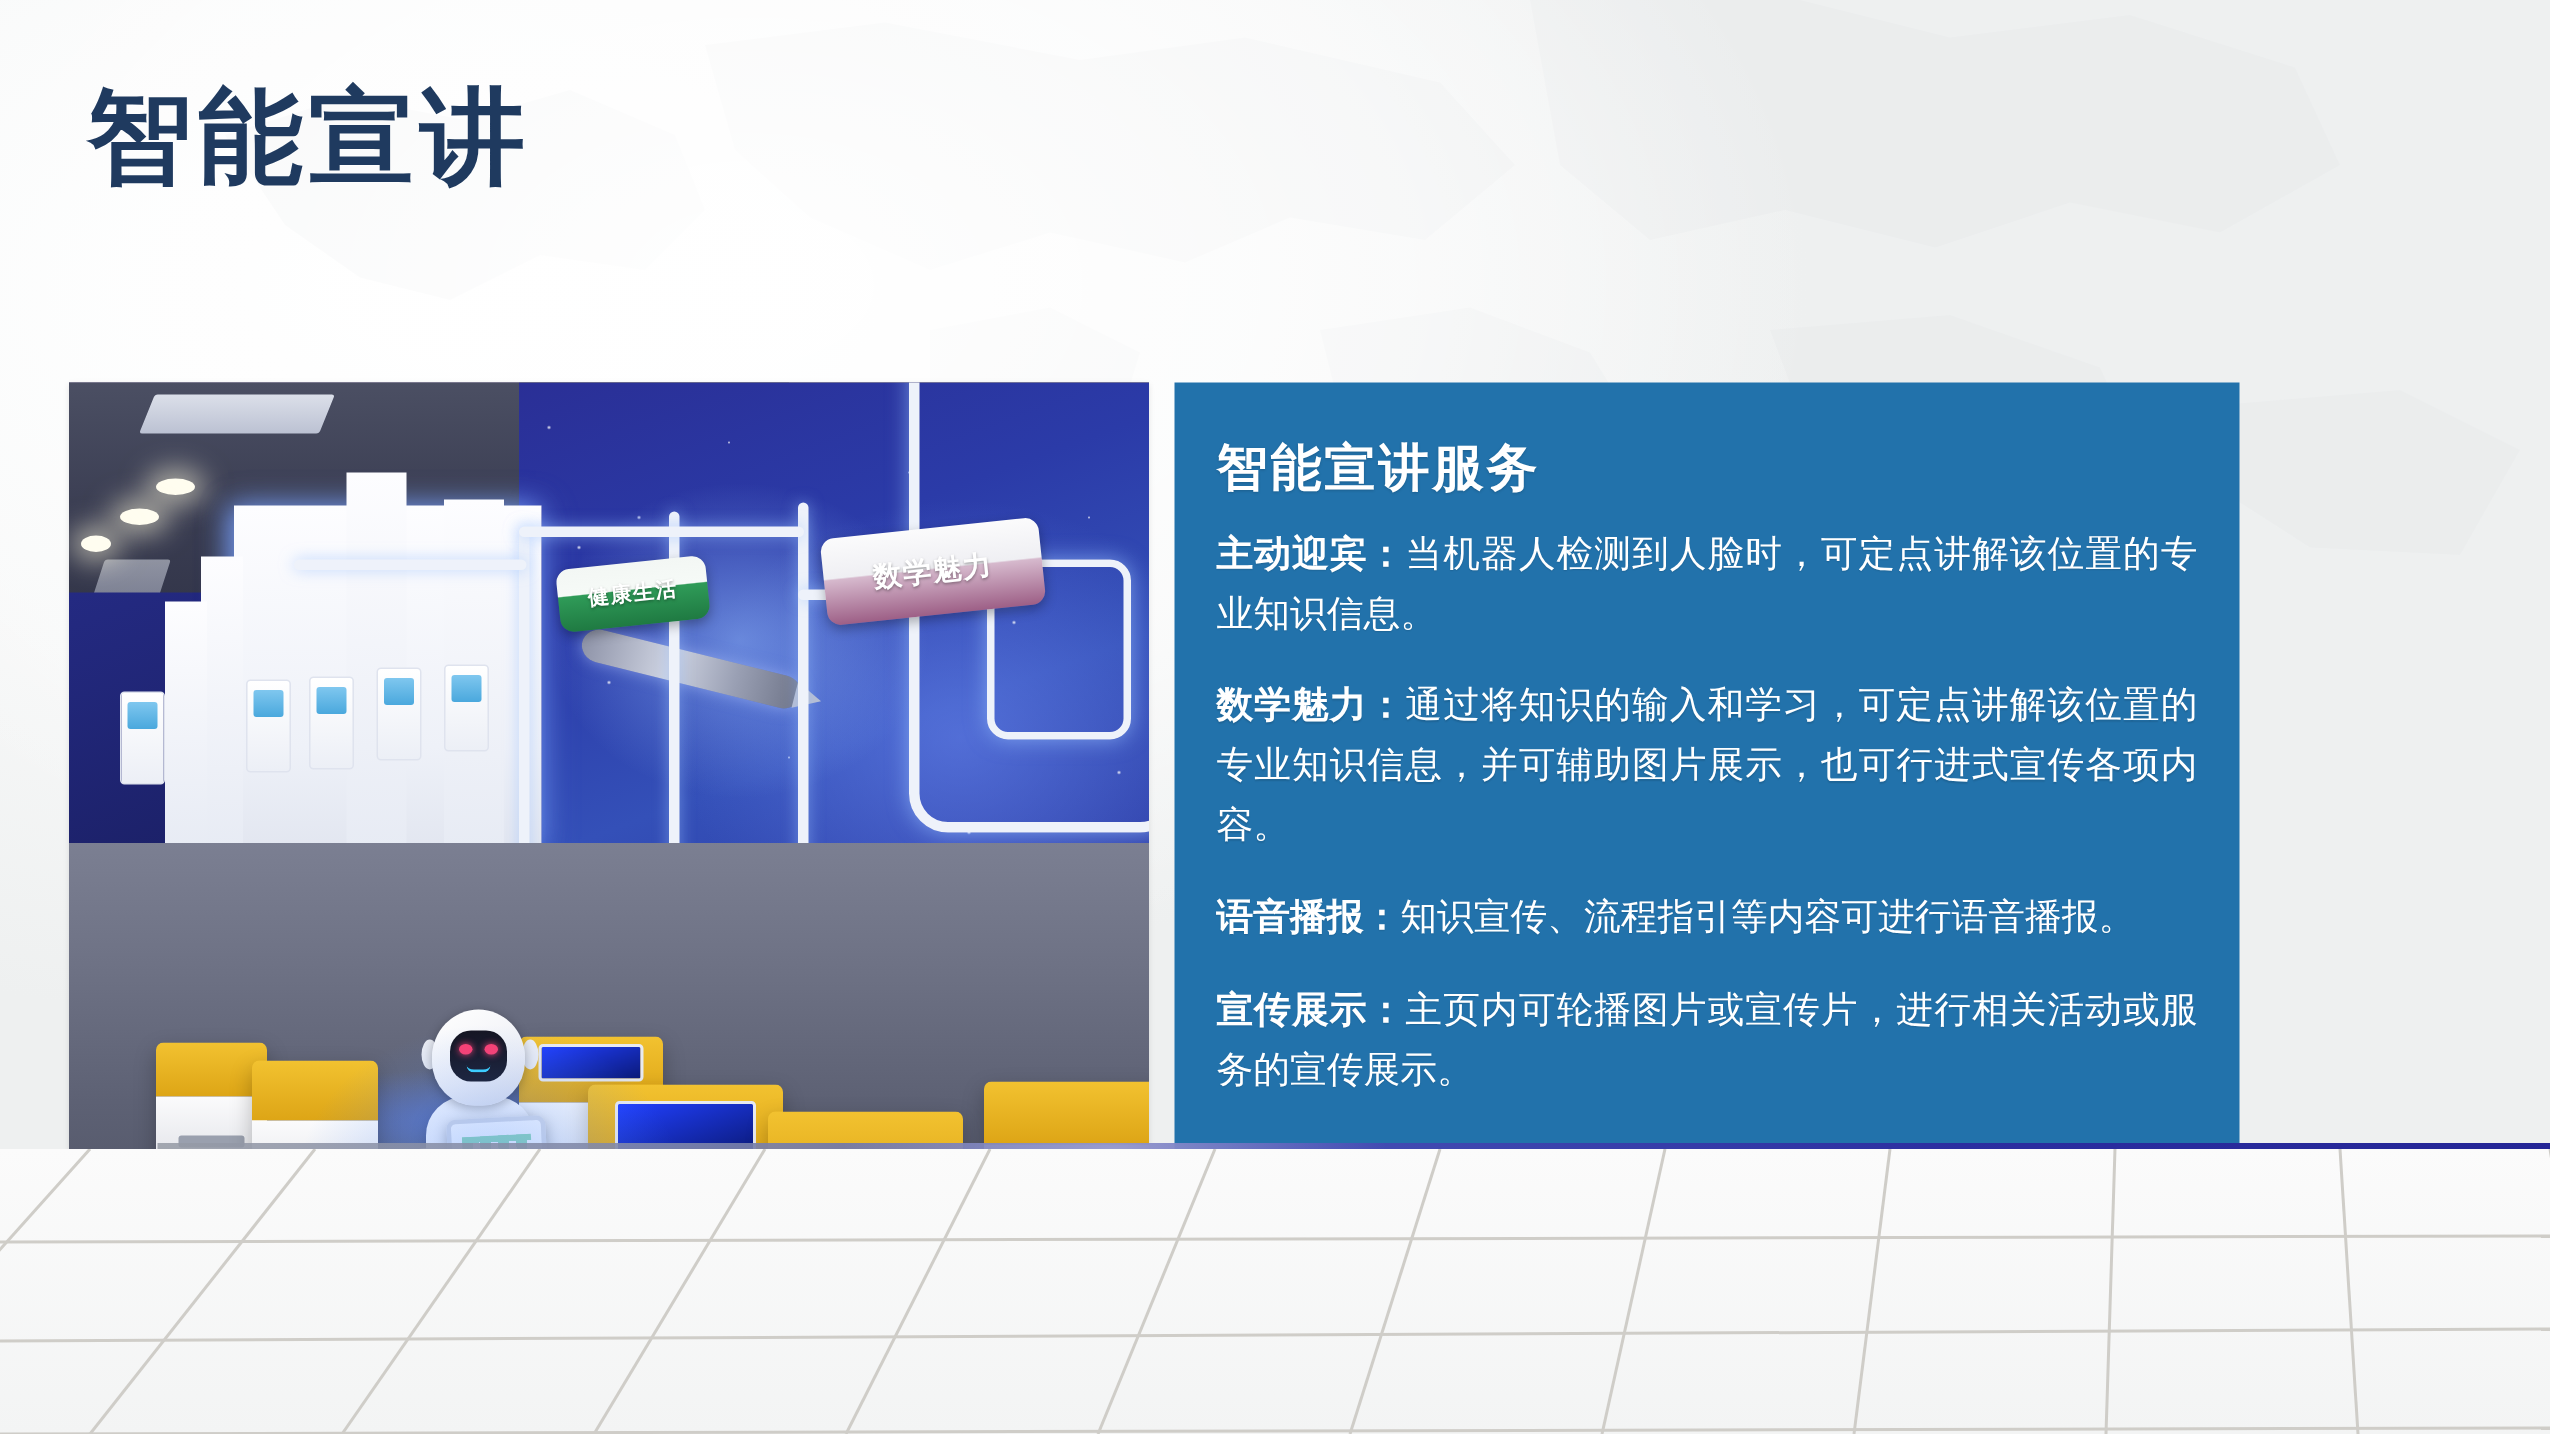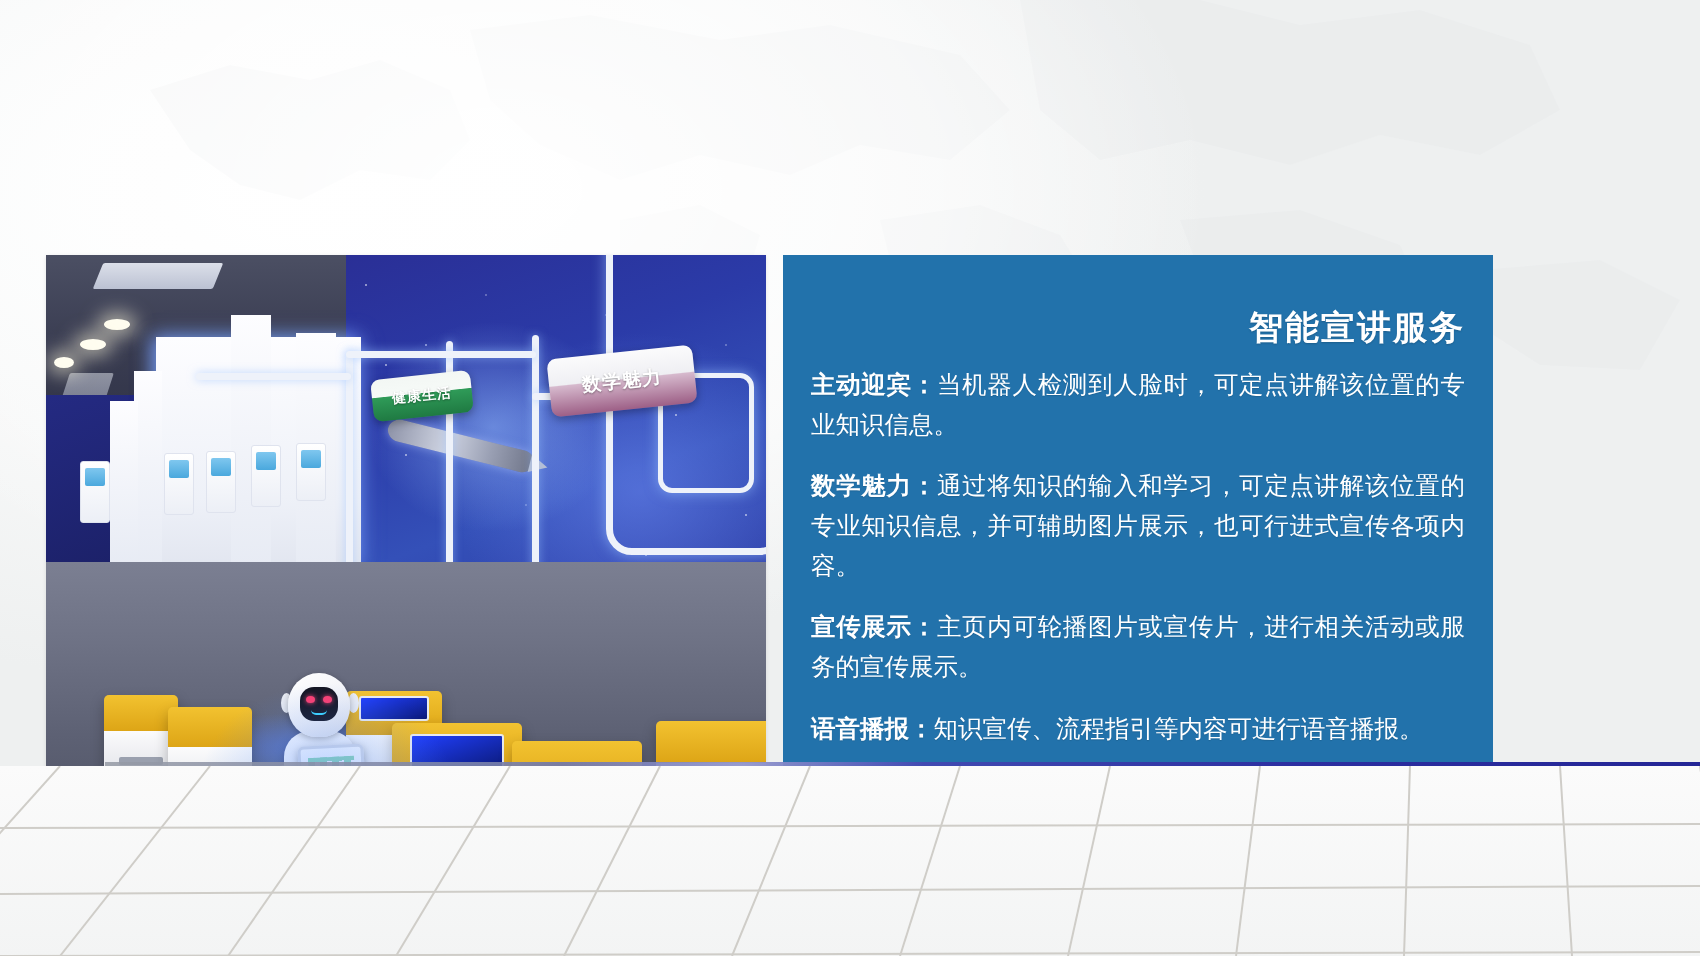"智能宣讲" div.title { html: none -> <div>智能宣讲</div> }
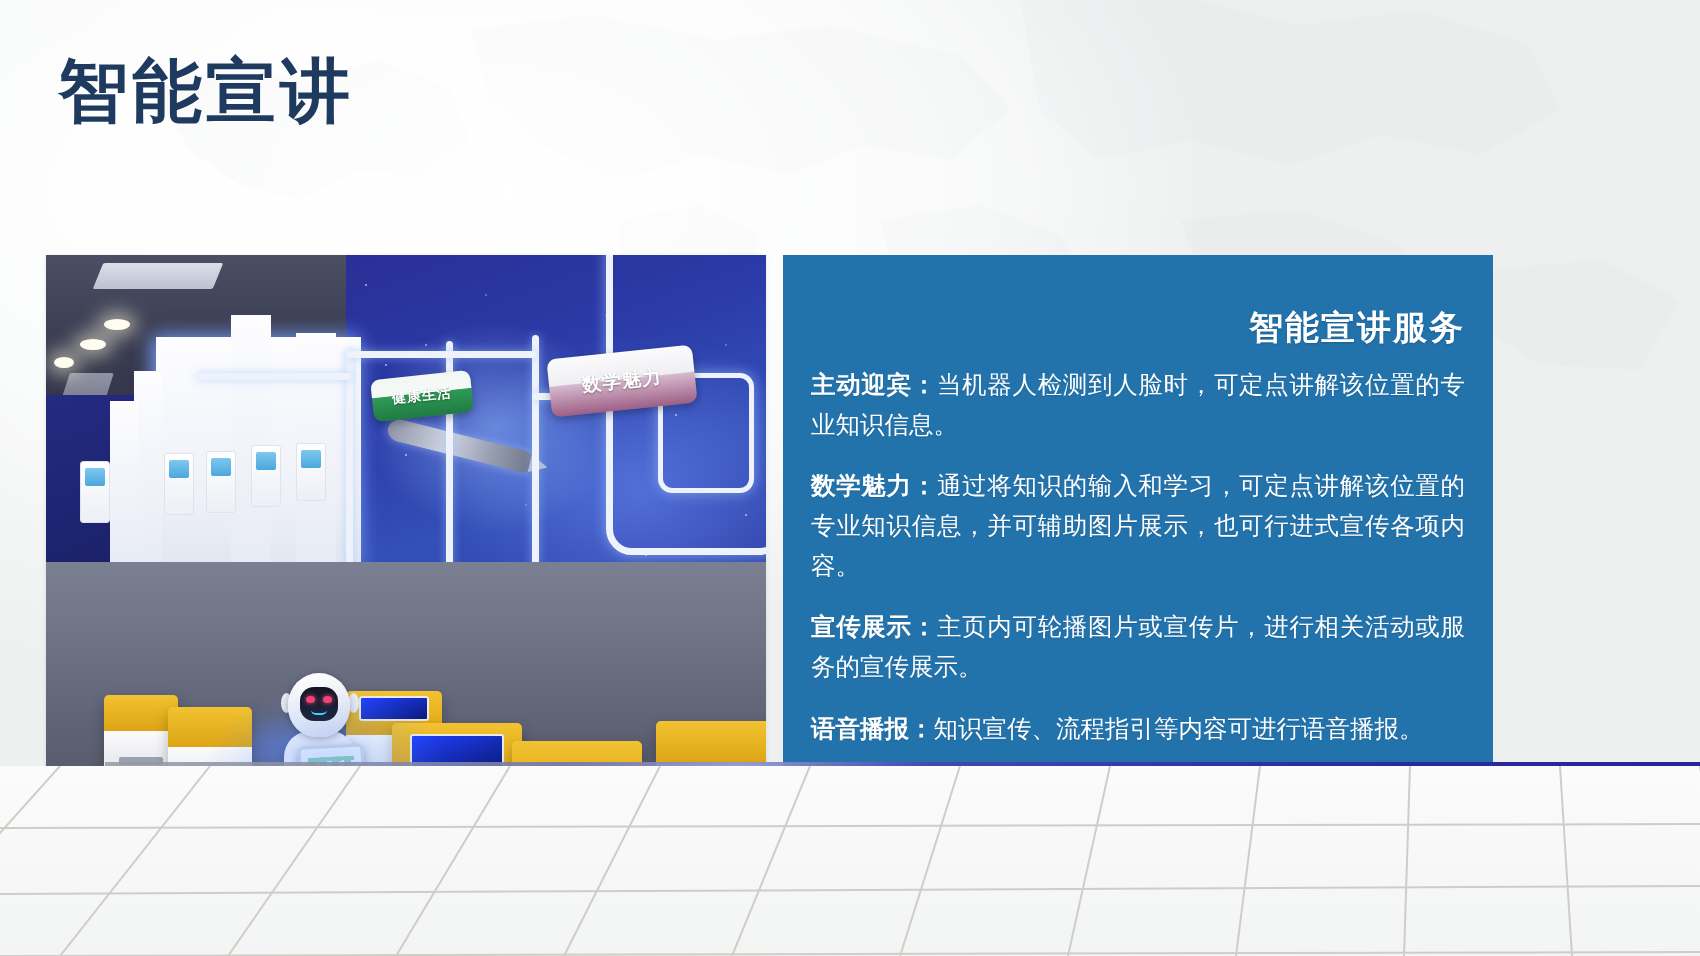"智能宣讲服务" .panel-title { margin: 28px 0 14px 0 -> 12px 0 14px 0; text-align: right -> left }
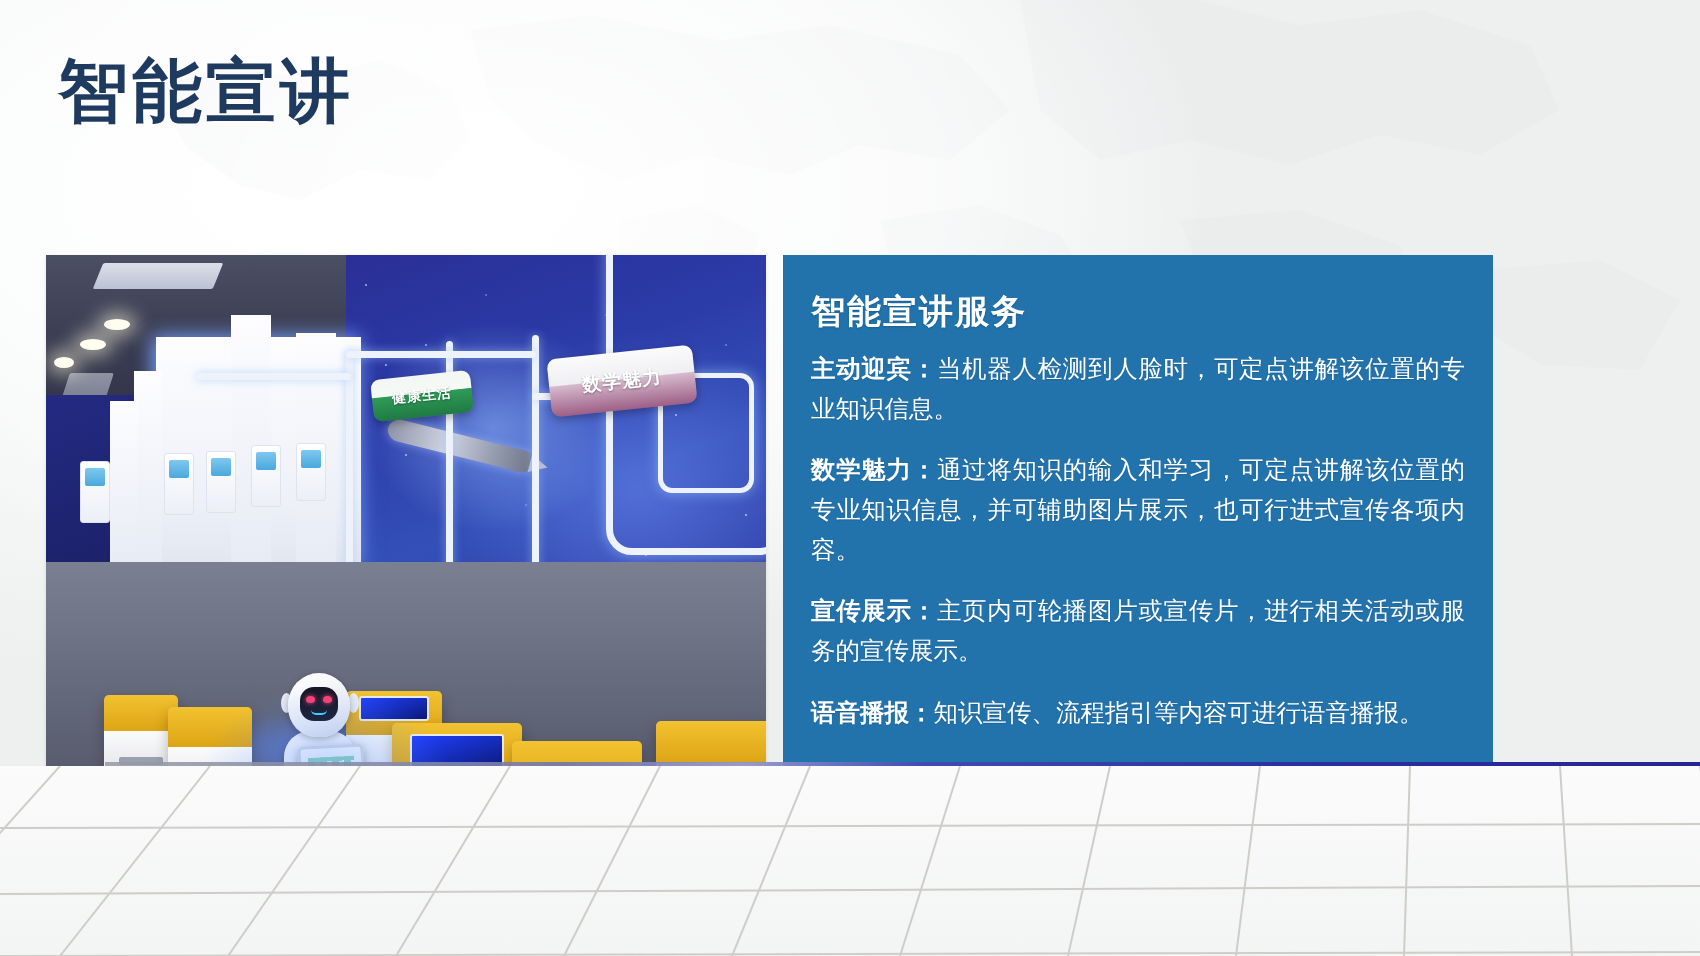"宣传展示：主页内可轮播图片或宣传片，进行相关活动或服务的宣传展示。" p.para { order: before "语音播报：知识宣传、流程指引等内容可进行语音播报。" -> after "语音播报：知识宣传、流程指引等内容可进行语音播报。" }
